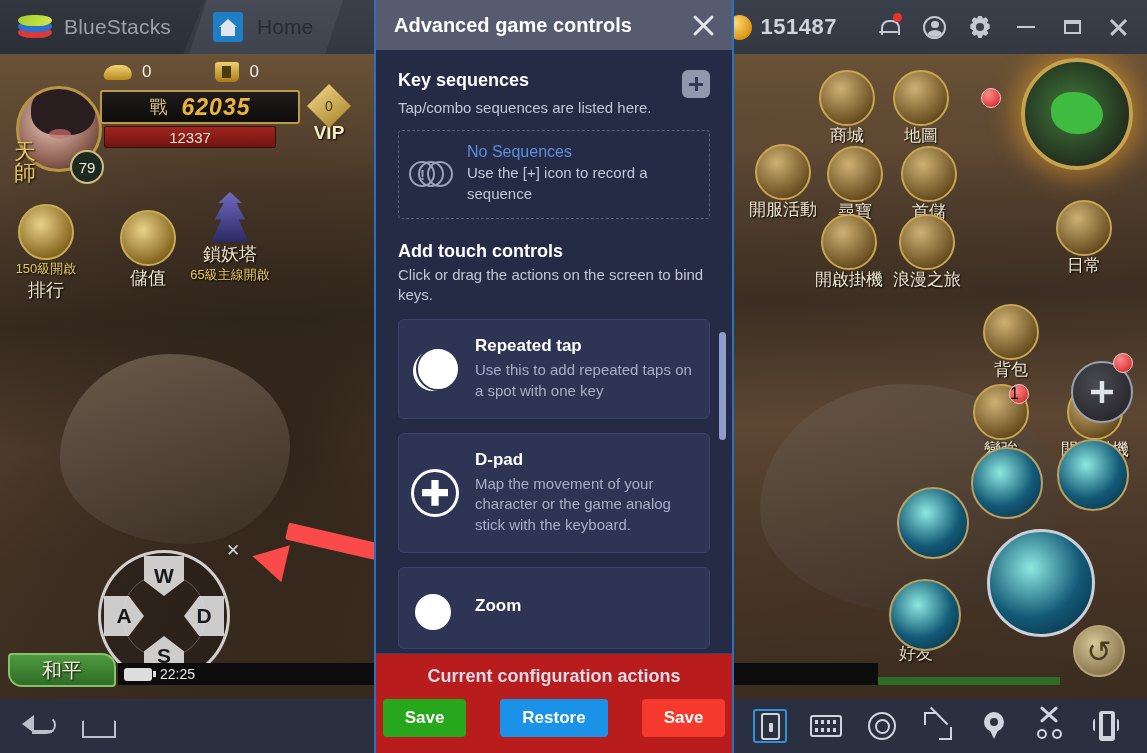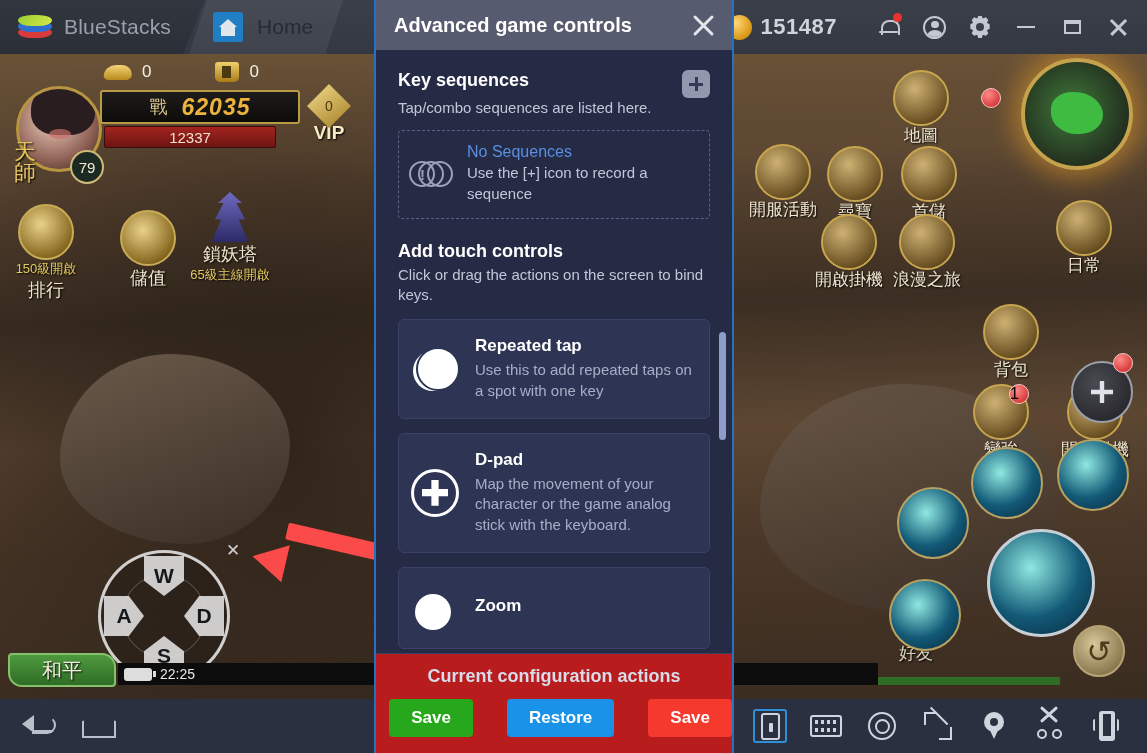"商城" div.rbtn { html: none -> <div> <div></div> <div>商城</div> </div> }
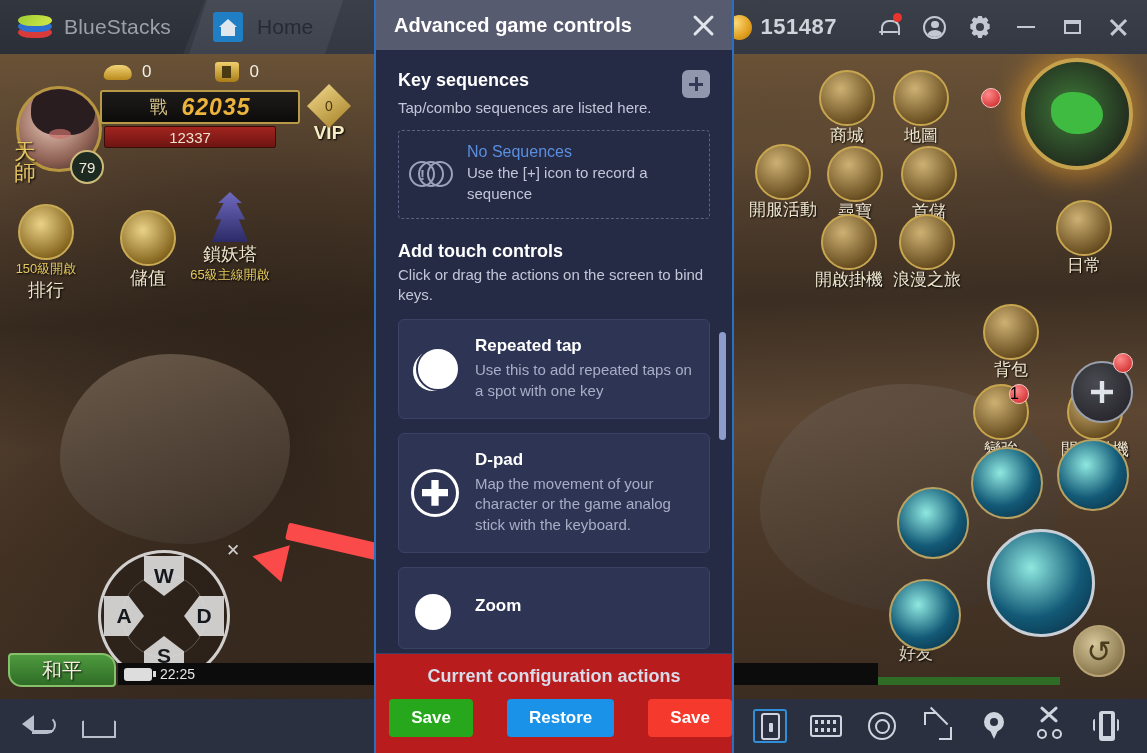"Save" .footer-btns { justify-content: flex-end -> center }
